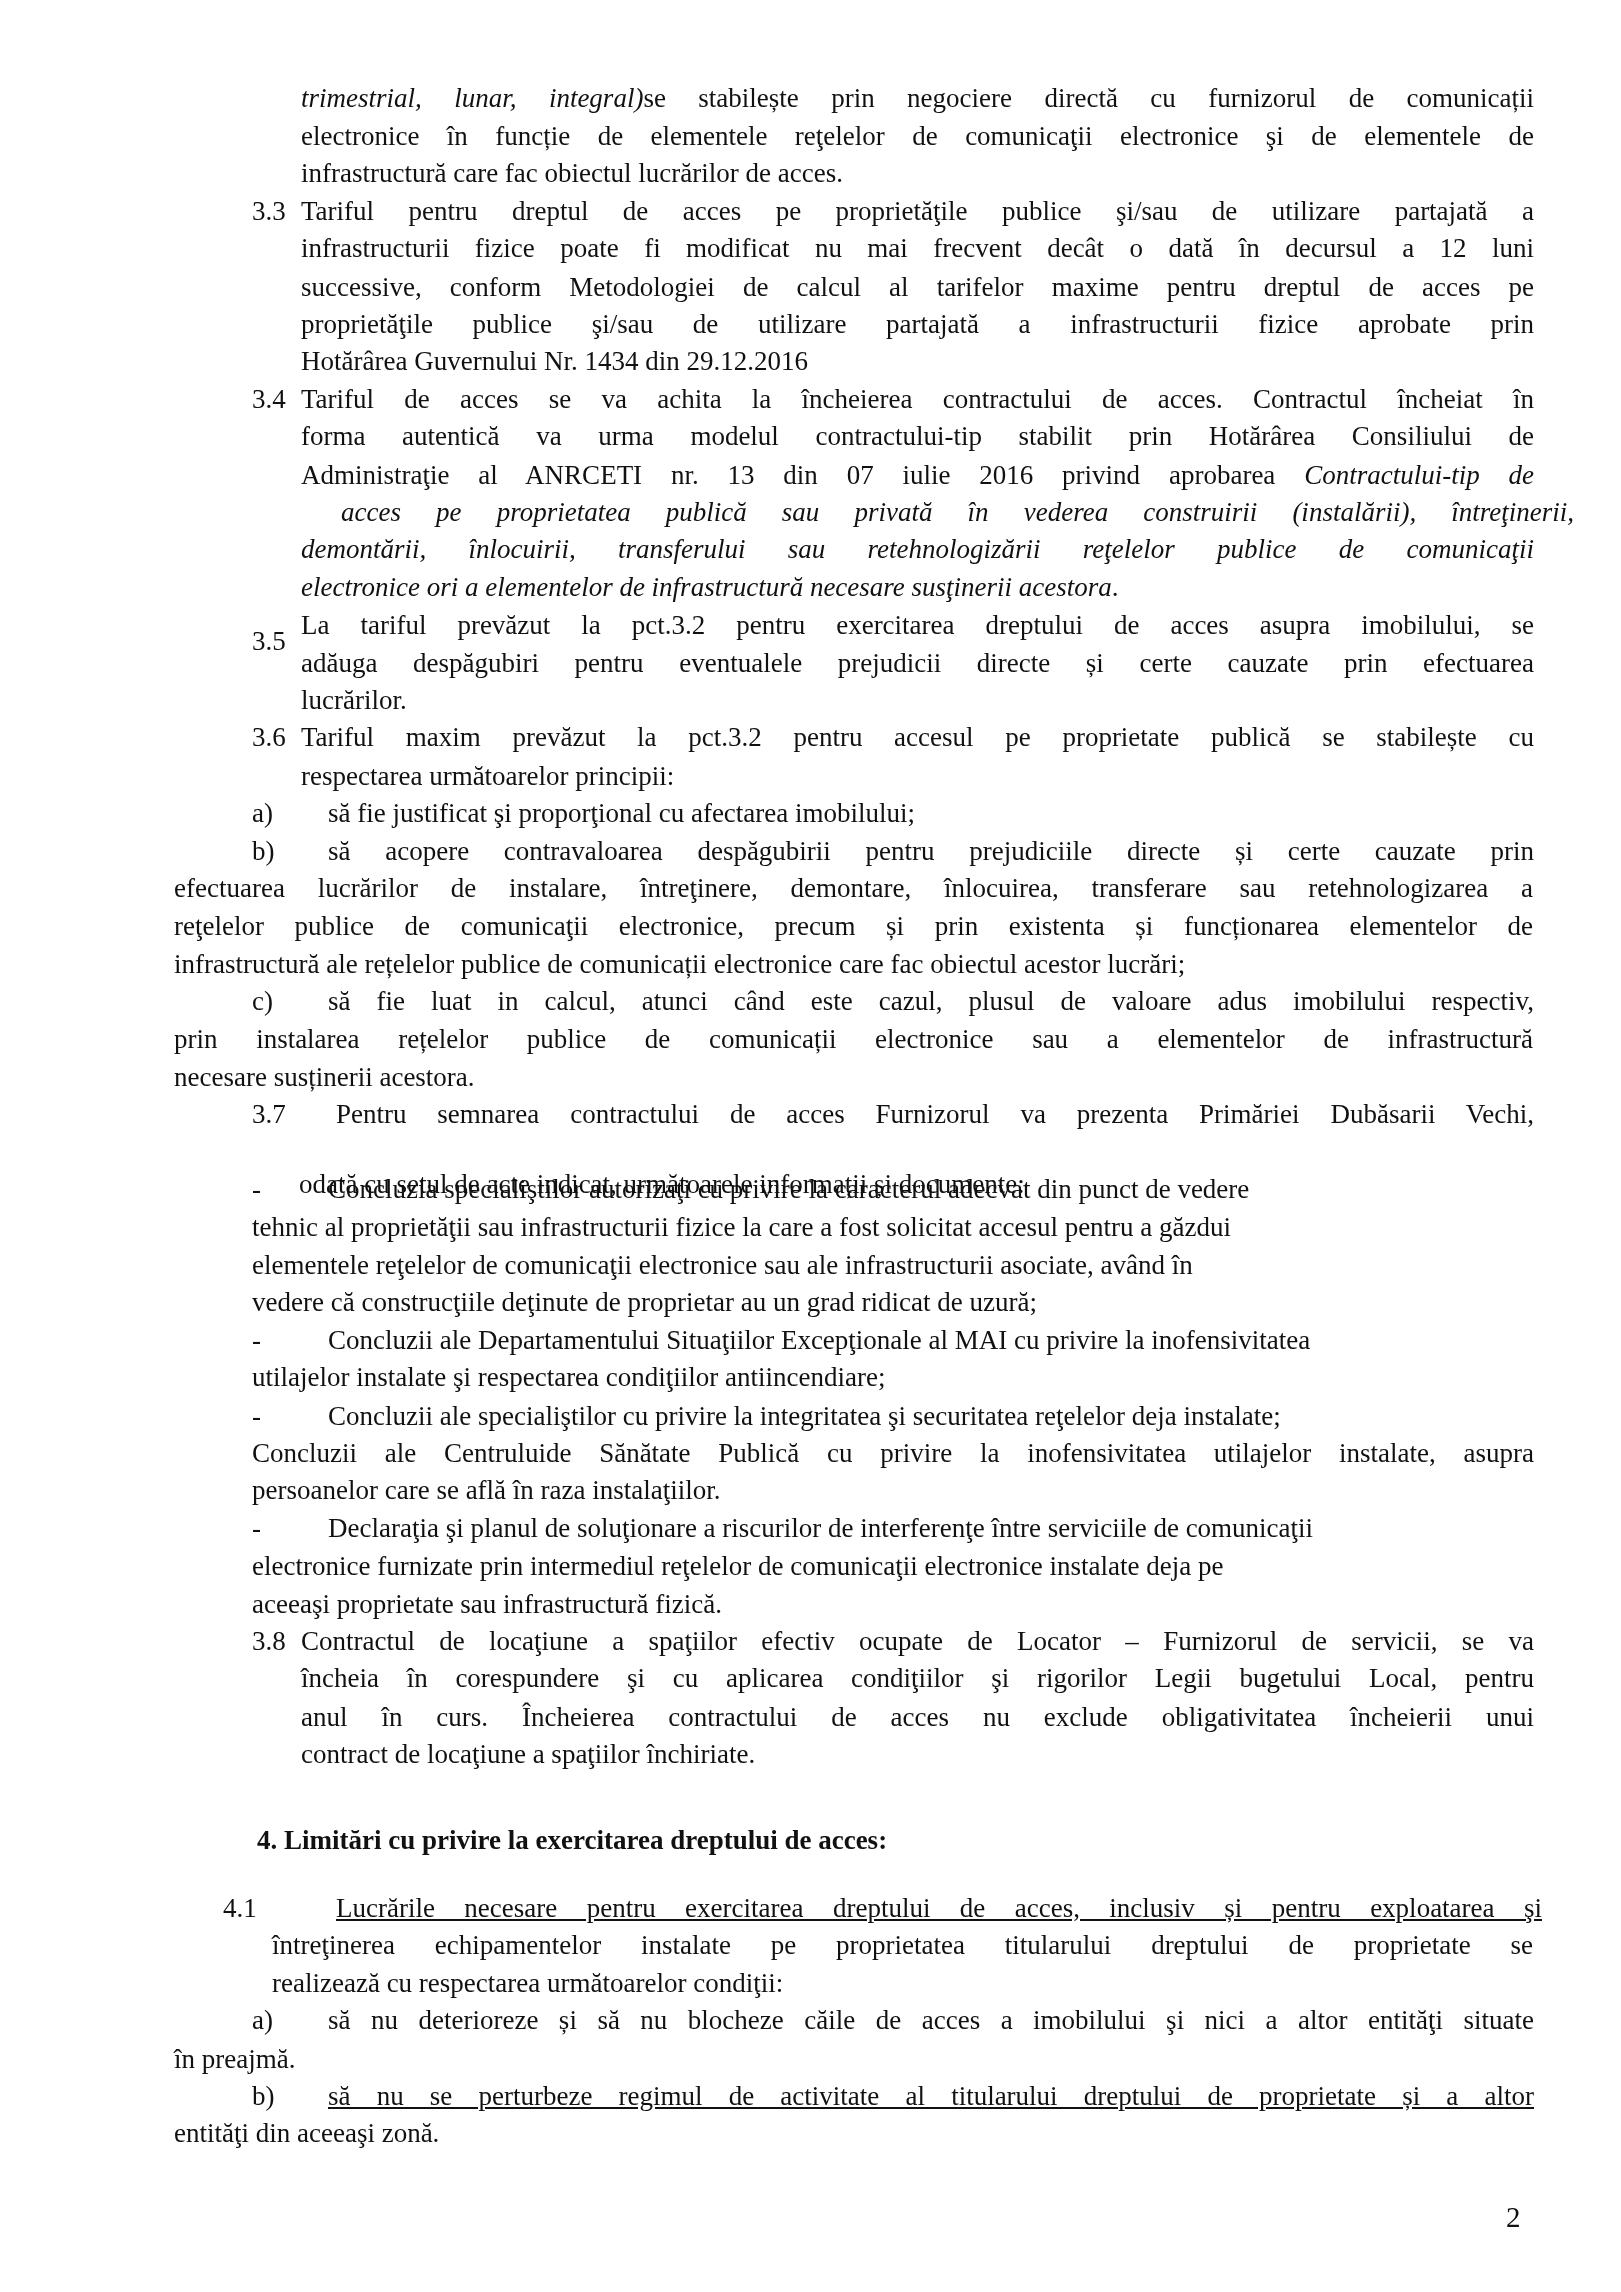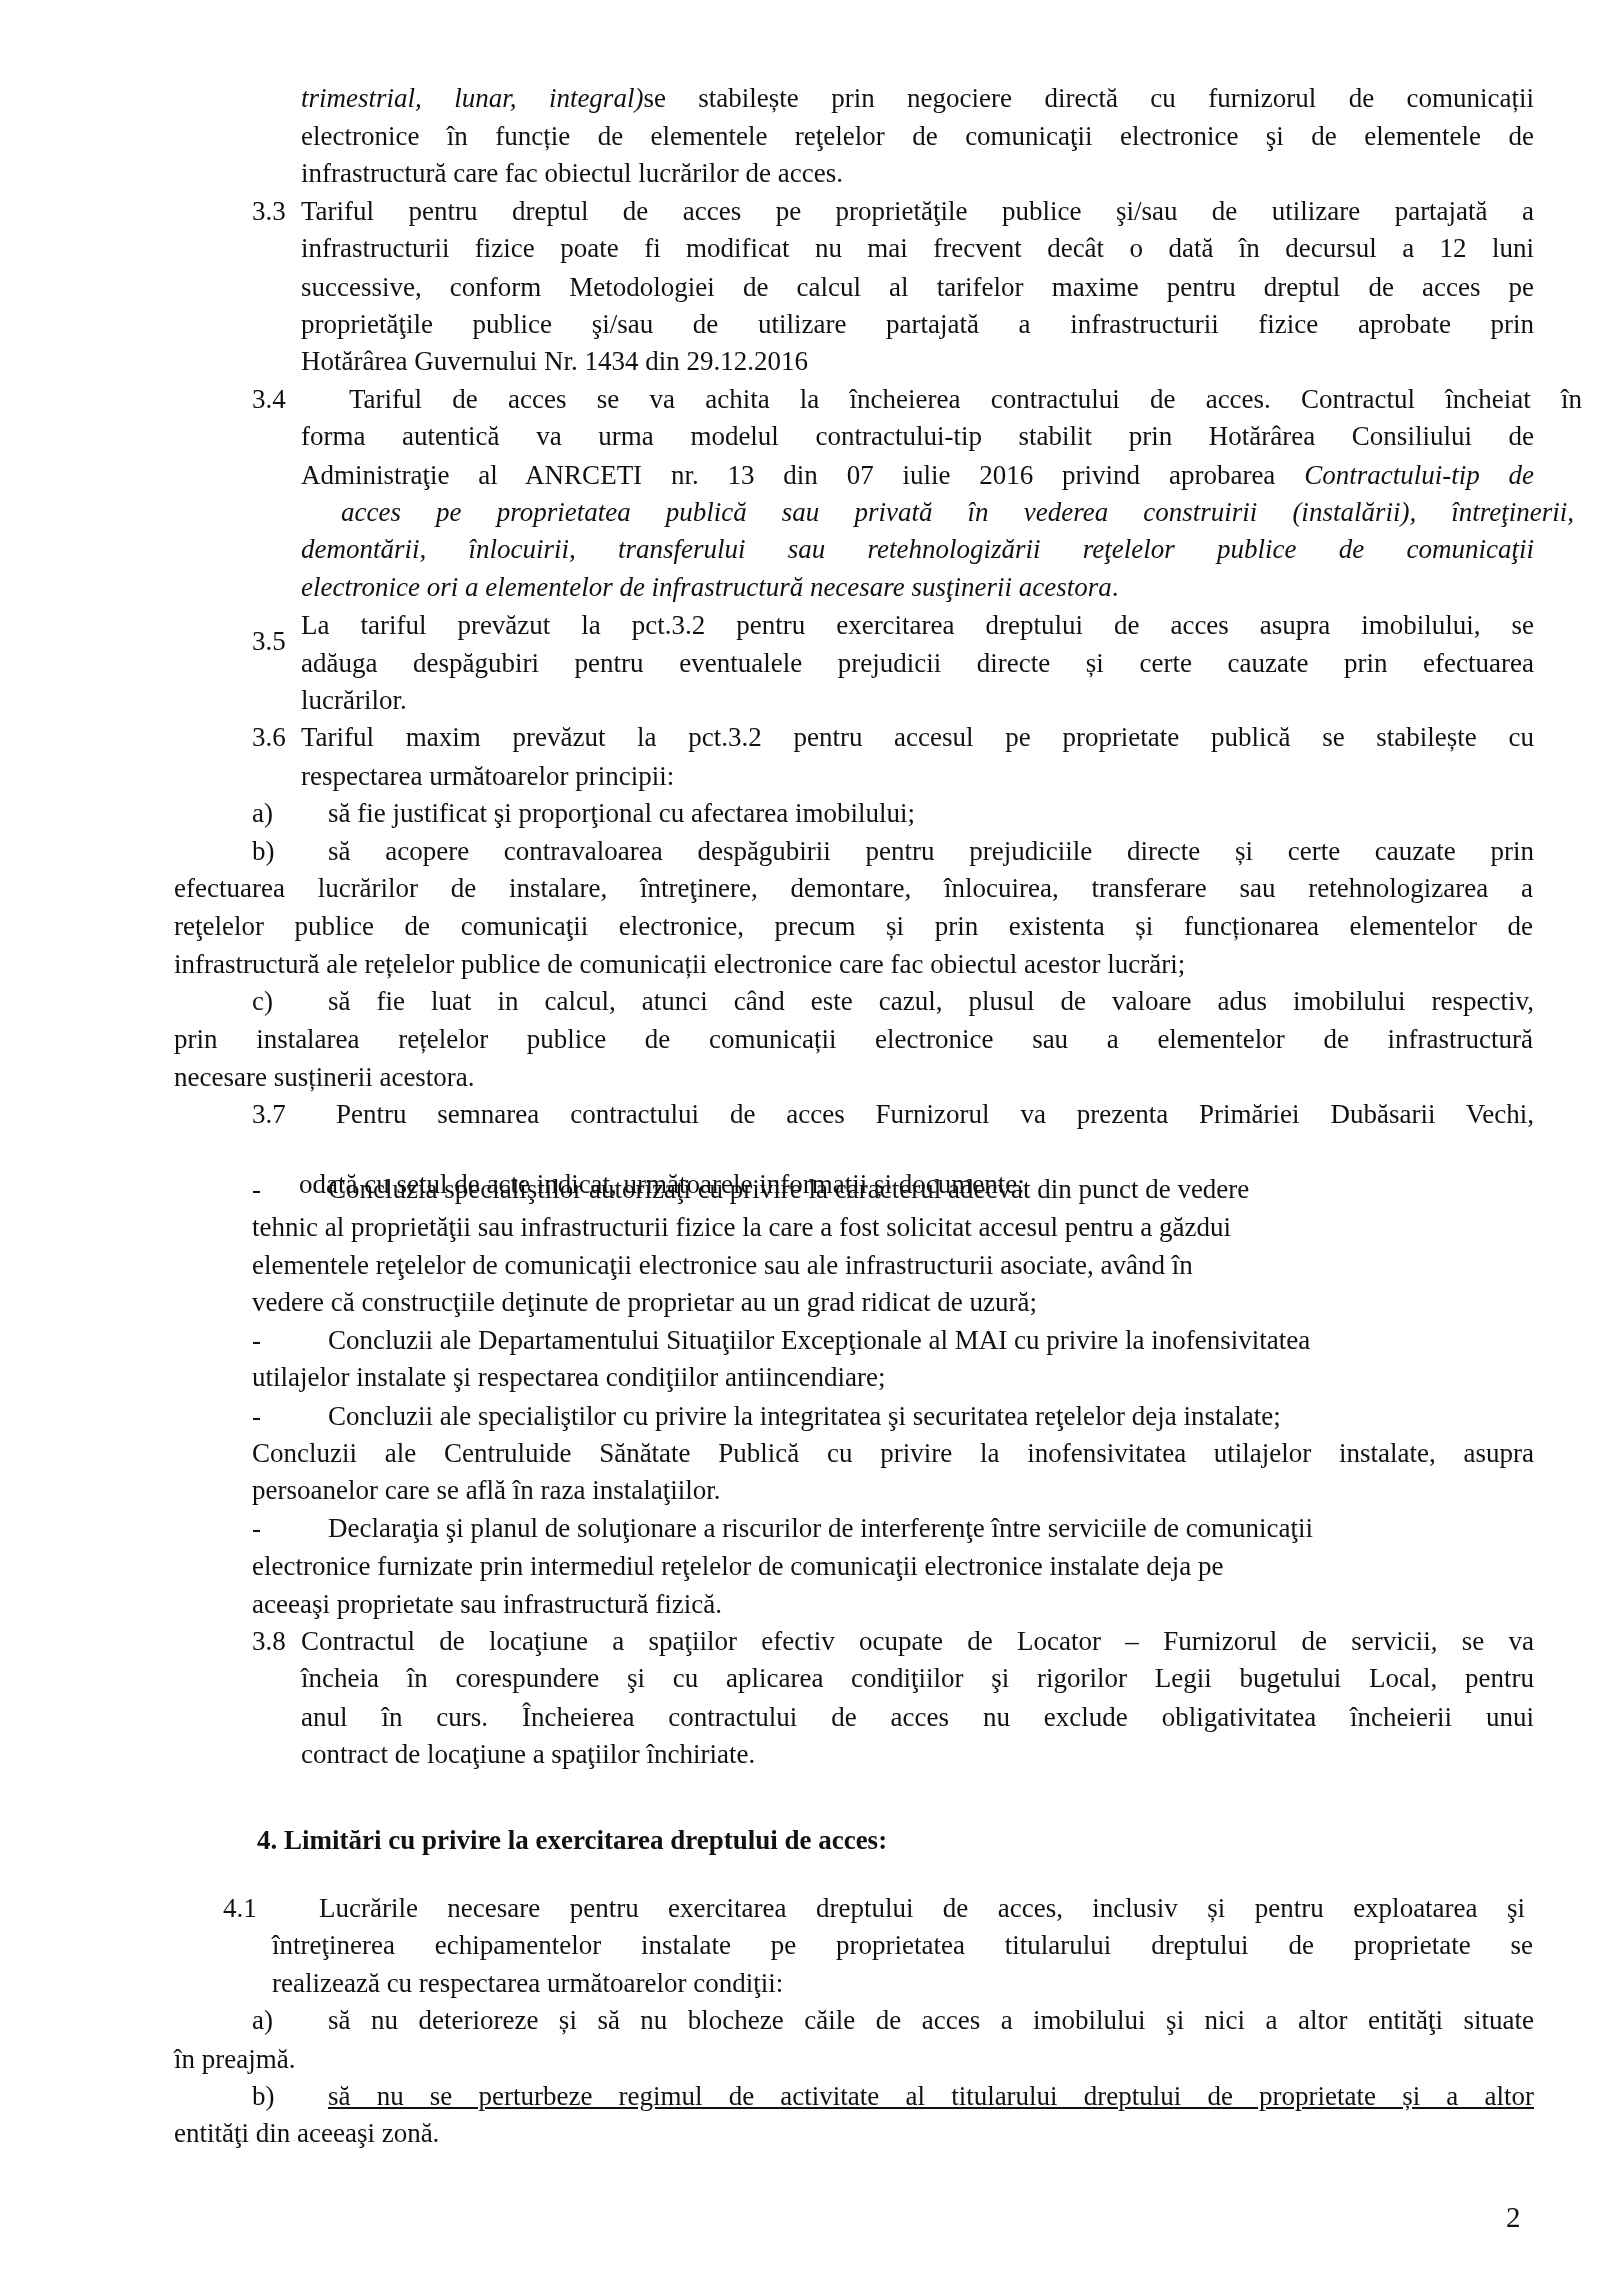"Tariful de acces se va" div.ln { margin-left: 48px -> none }
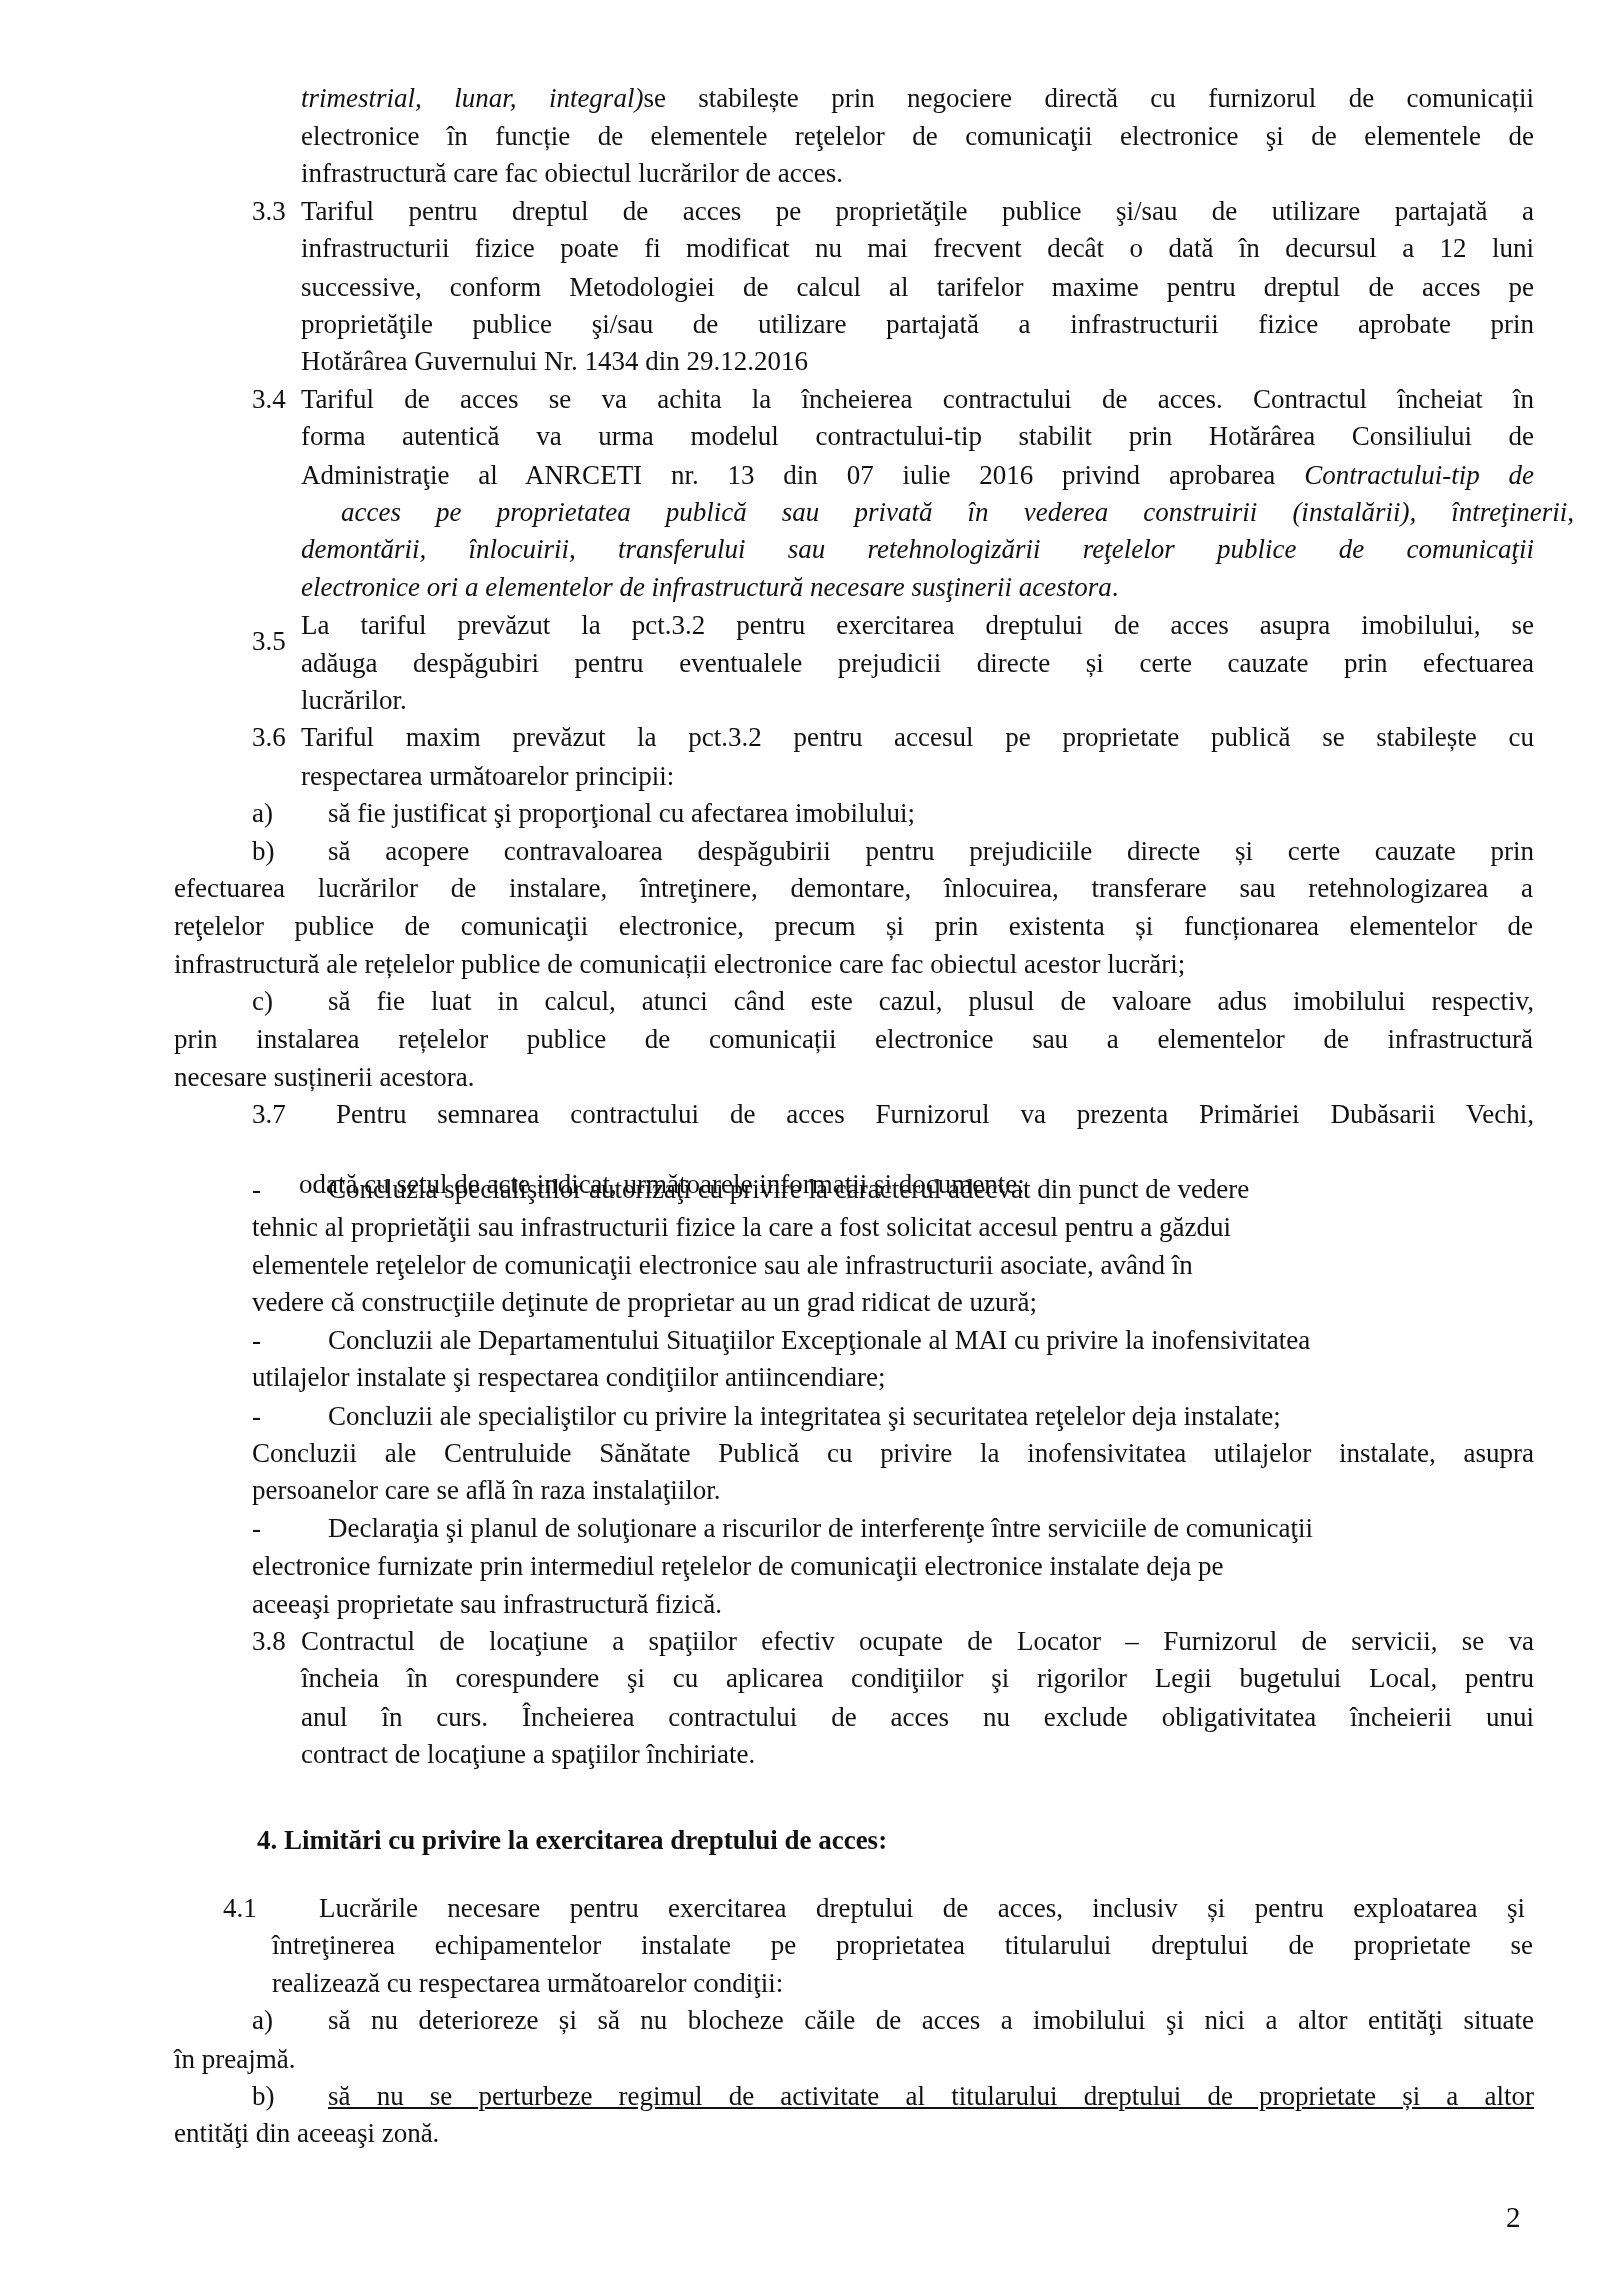"Lucrările necesare pentru exercitarea" div.ln { left: 319px -> 336px; text-decoration: none -> underline }
